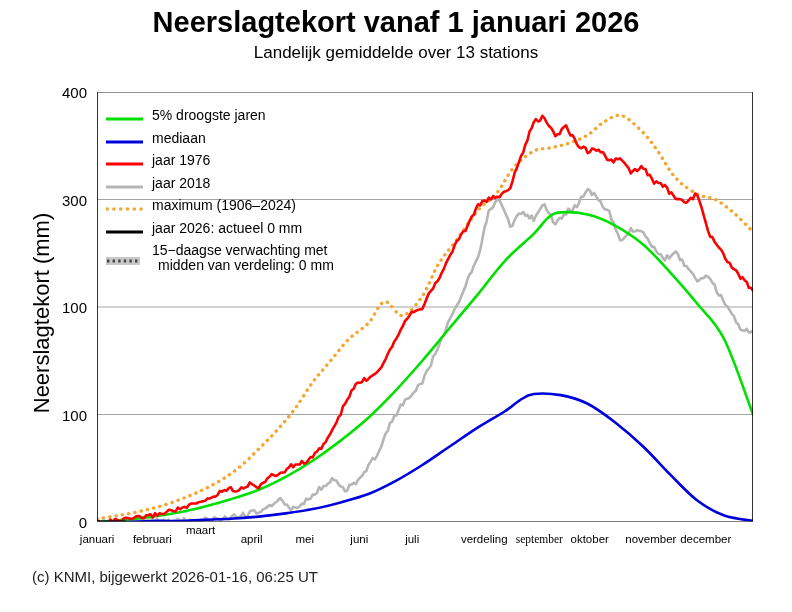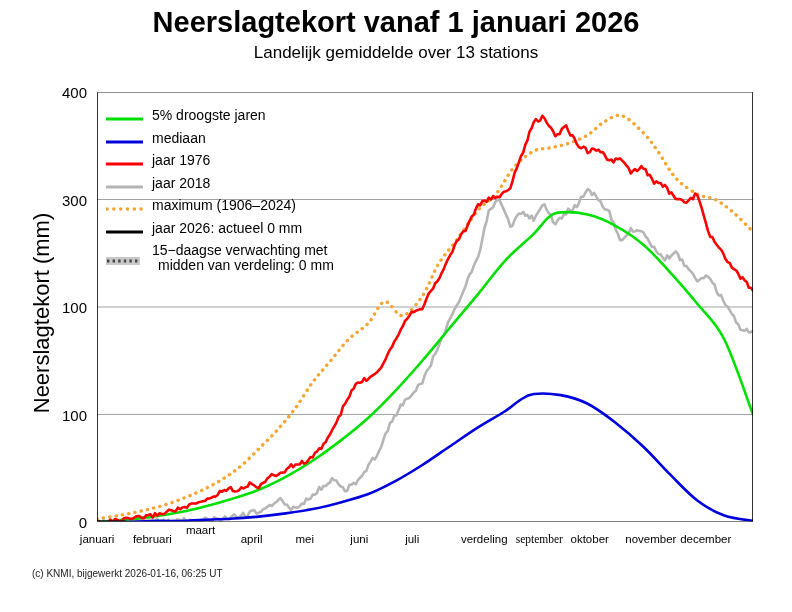"(c) KNMI, bijgewerkt 2026-01-16, 06:25" .footer { font-size: 10px -> 15px }
